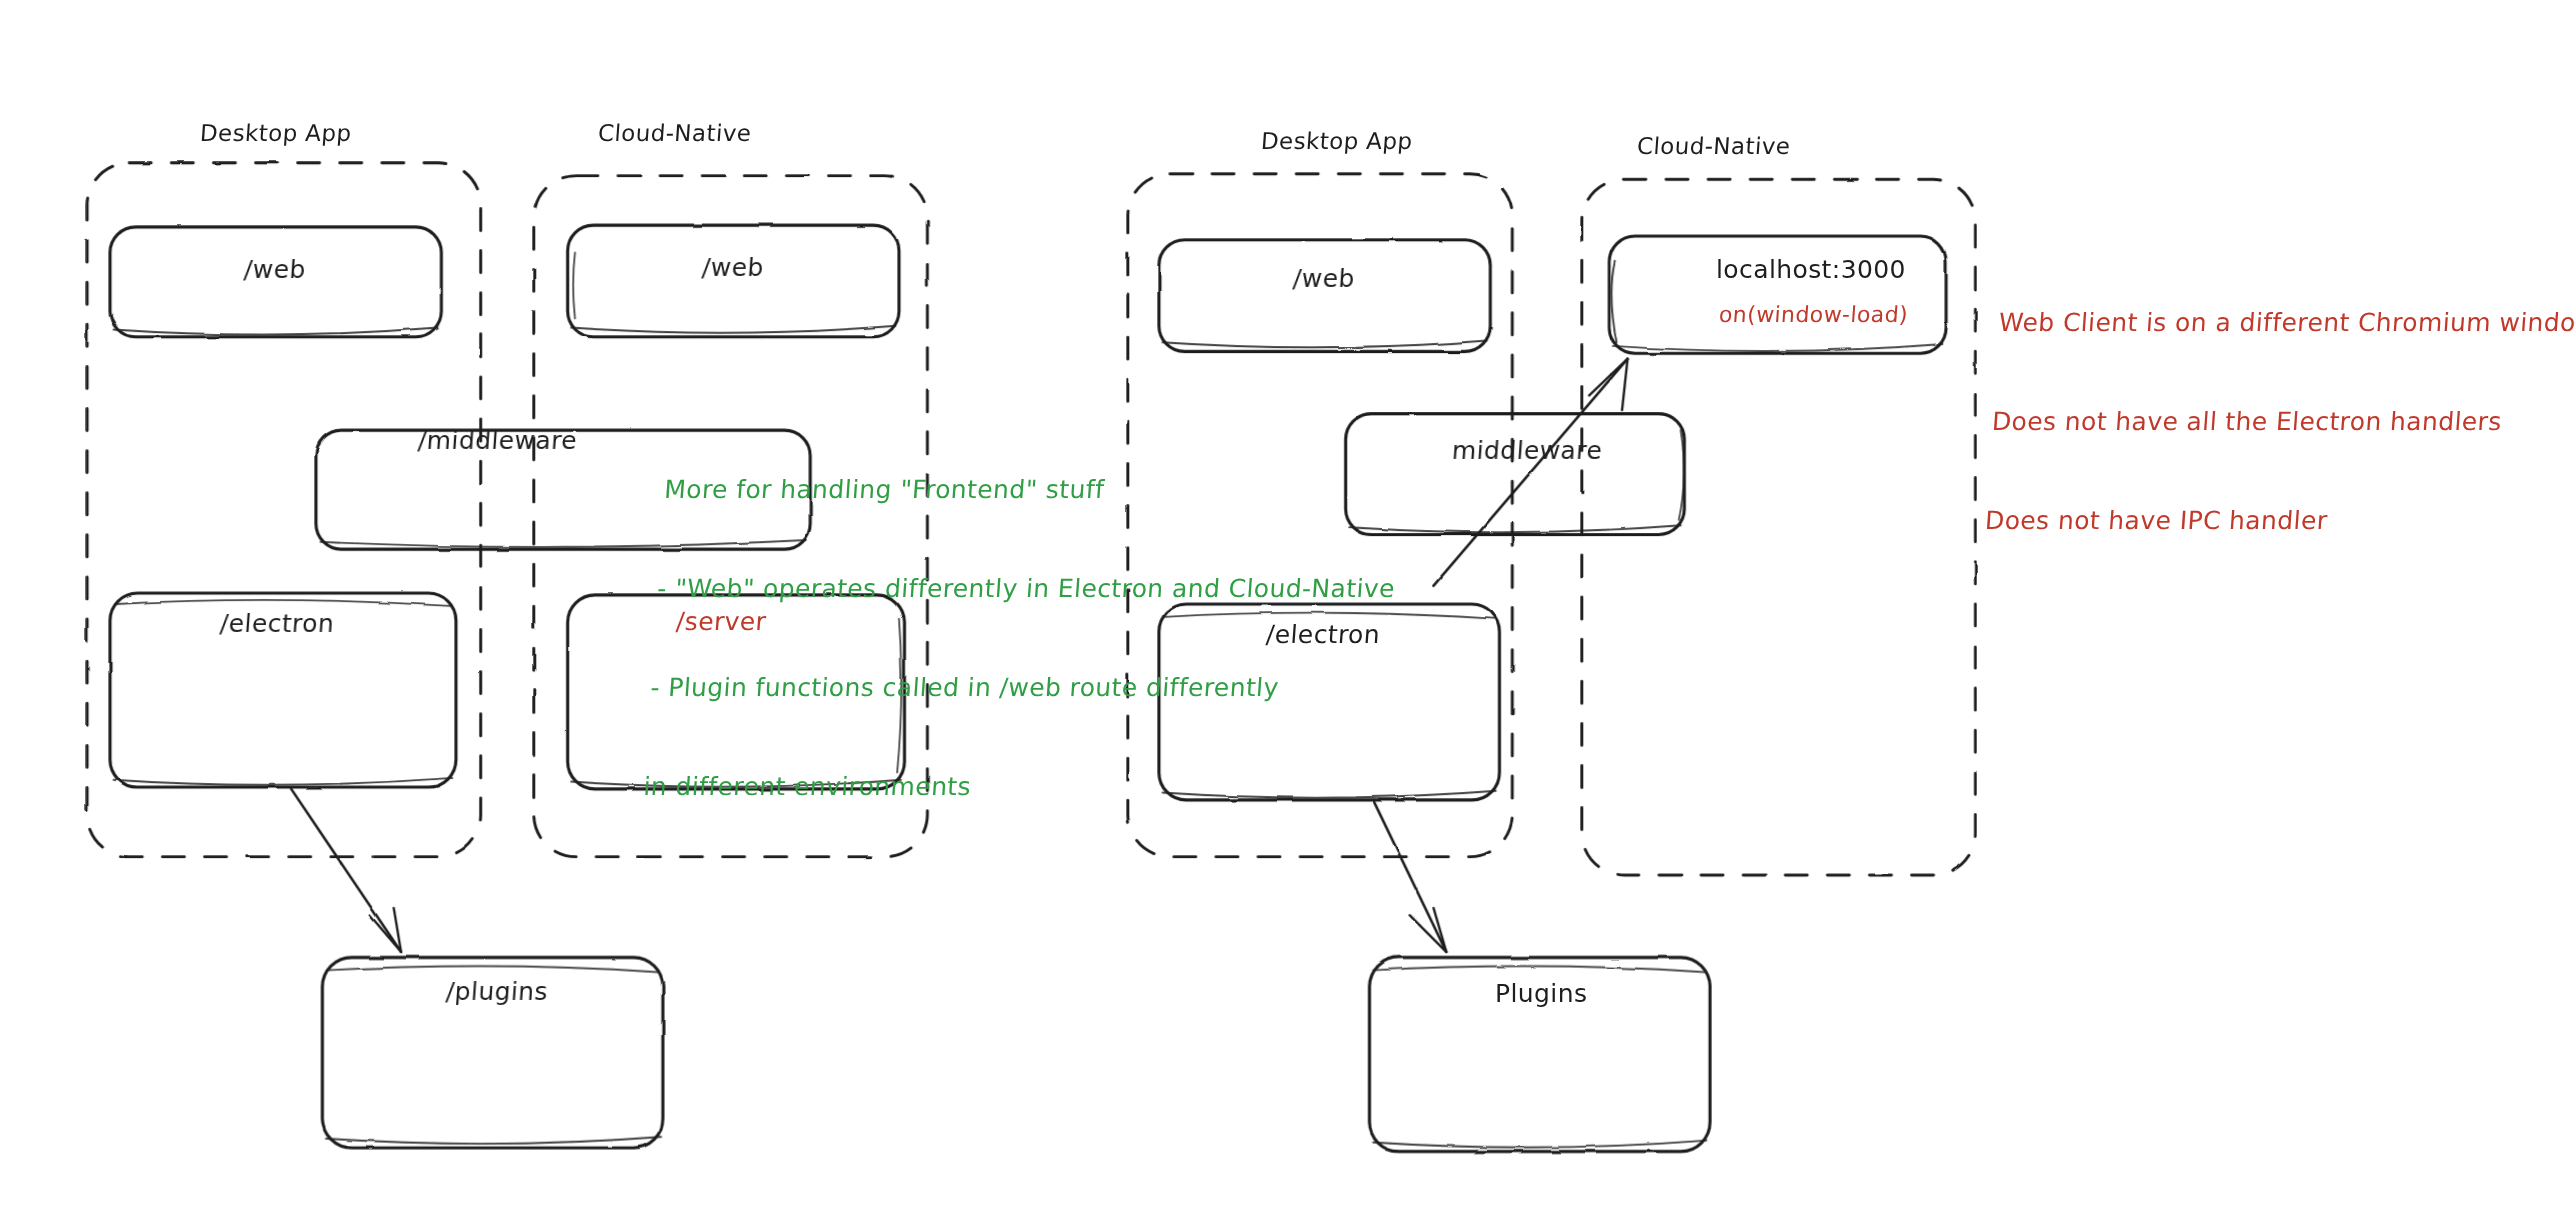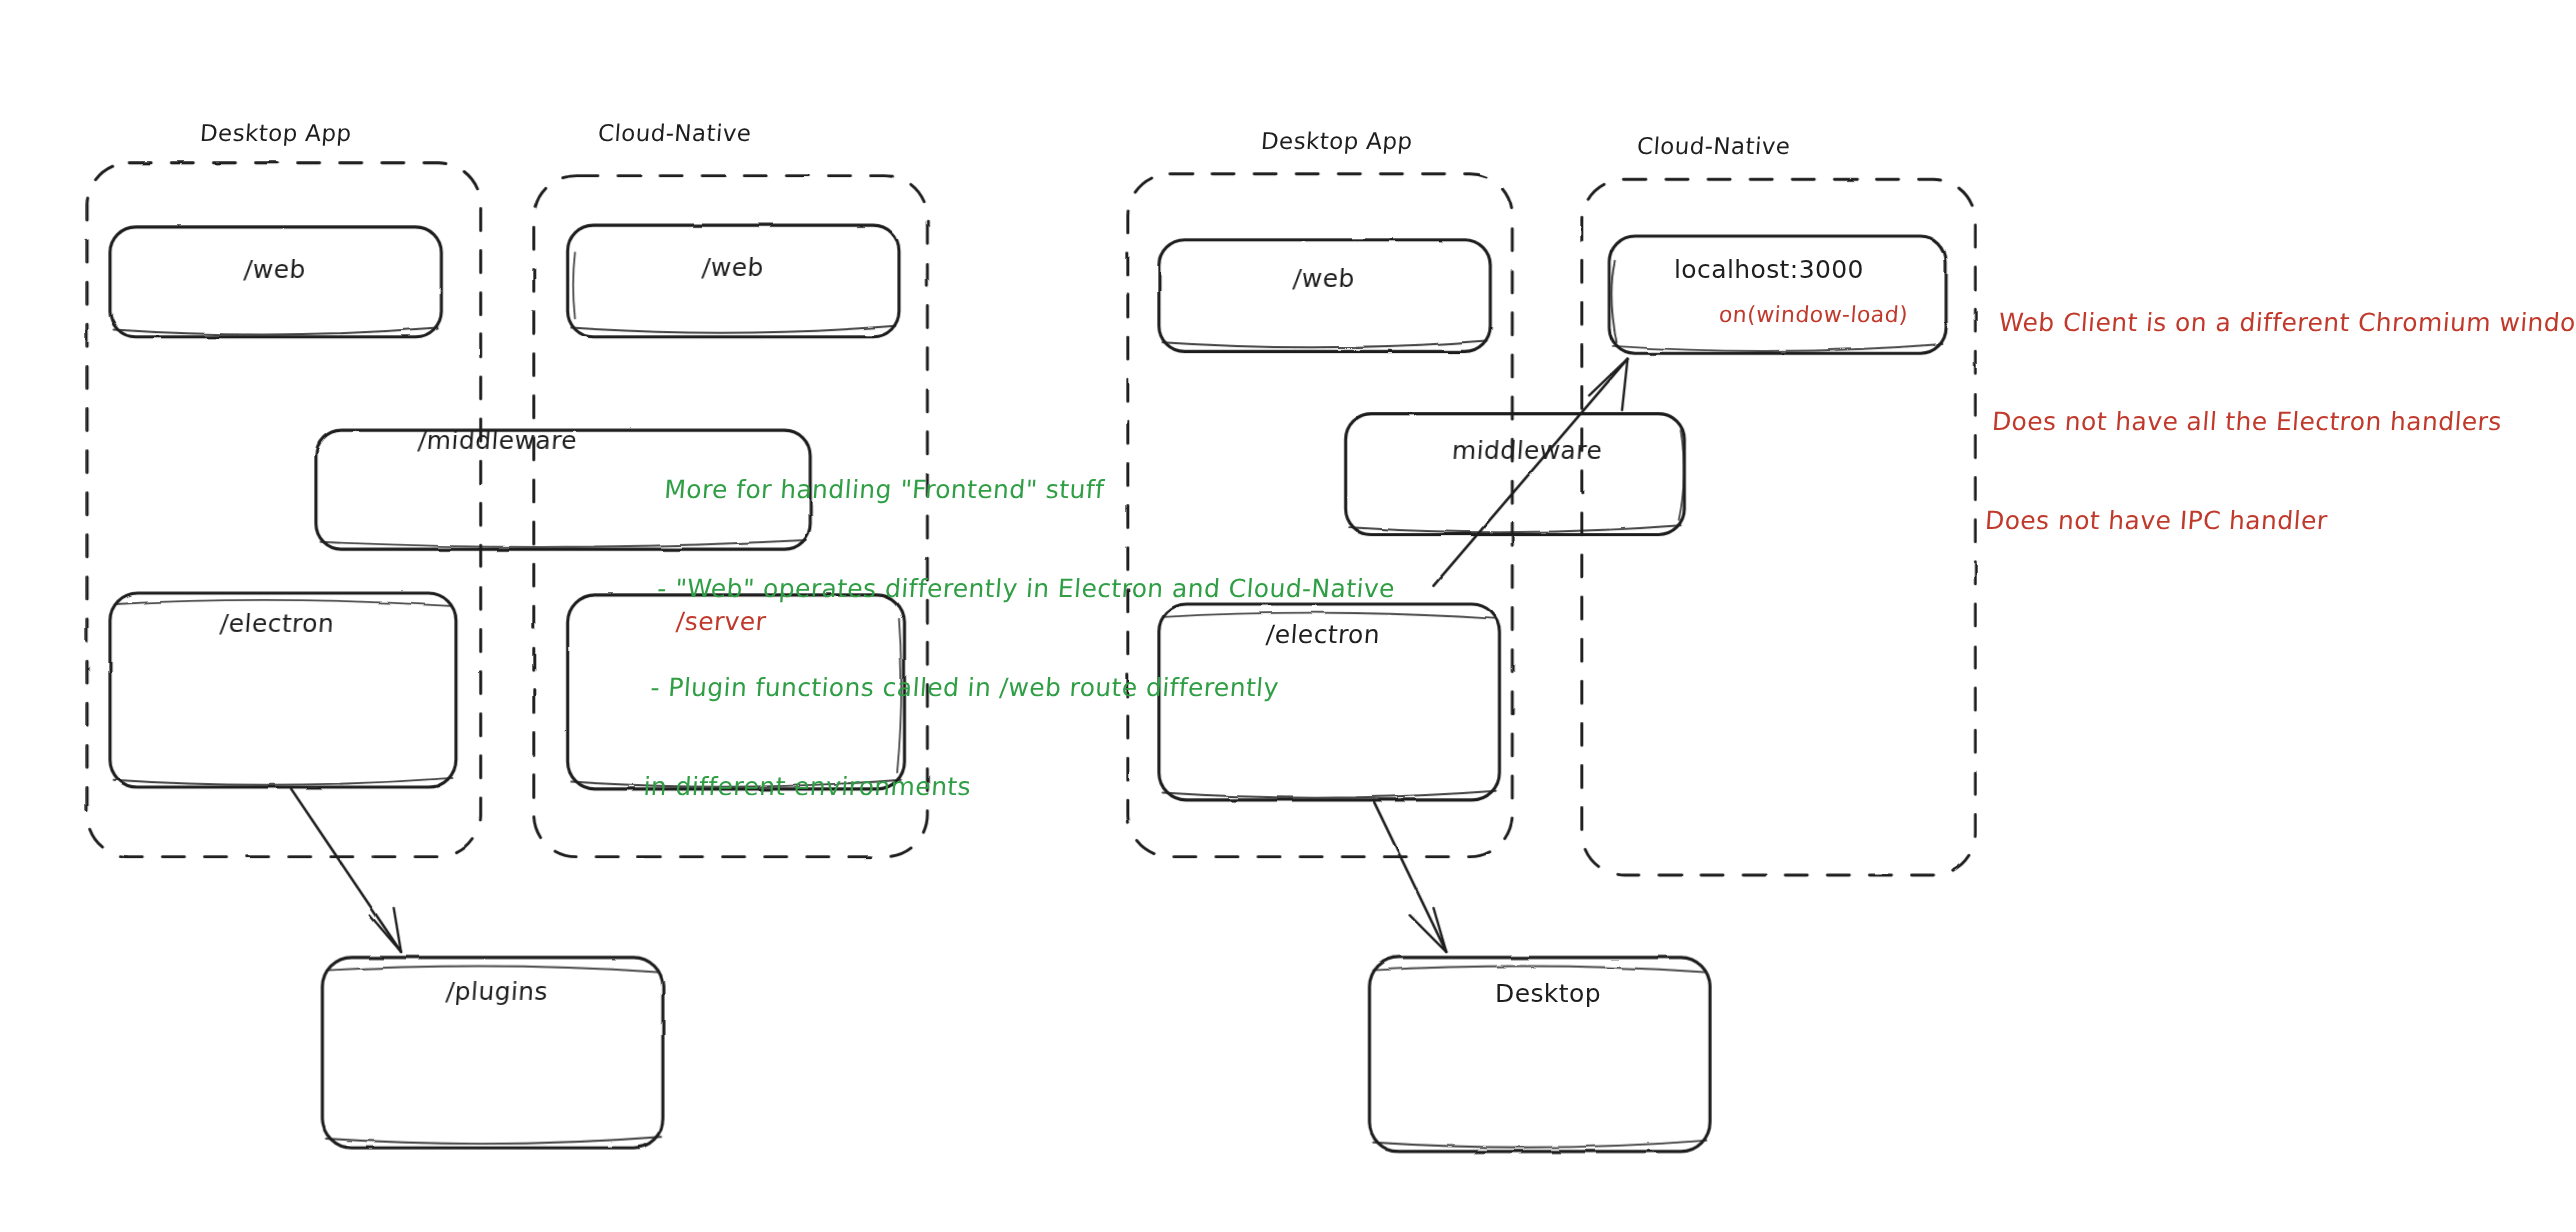"localhost:3000" div.txt { left: 1674px -> 1716px }
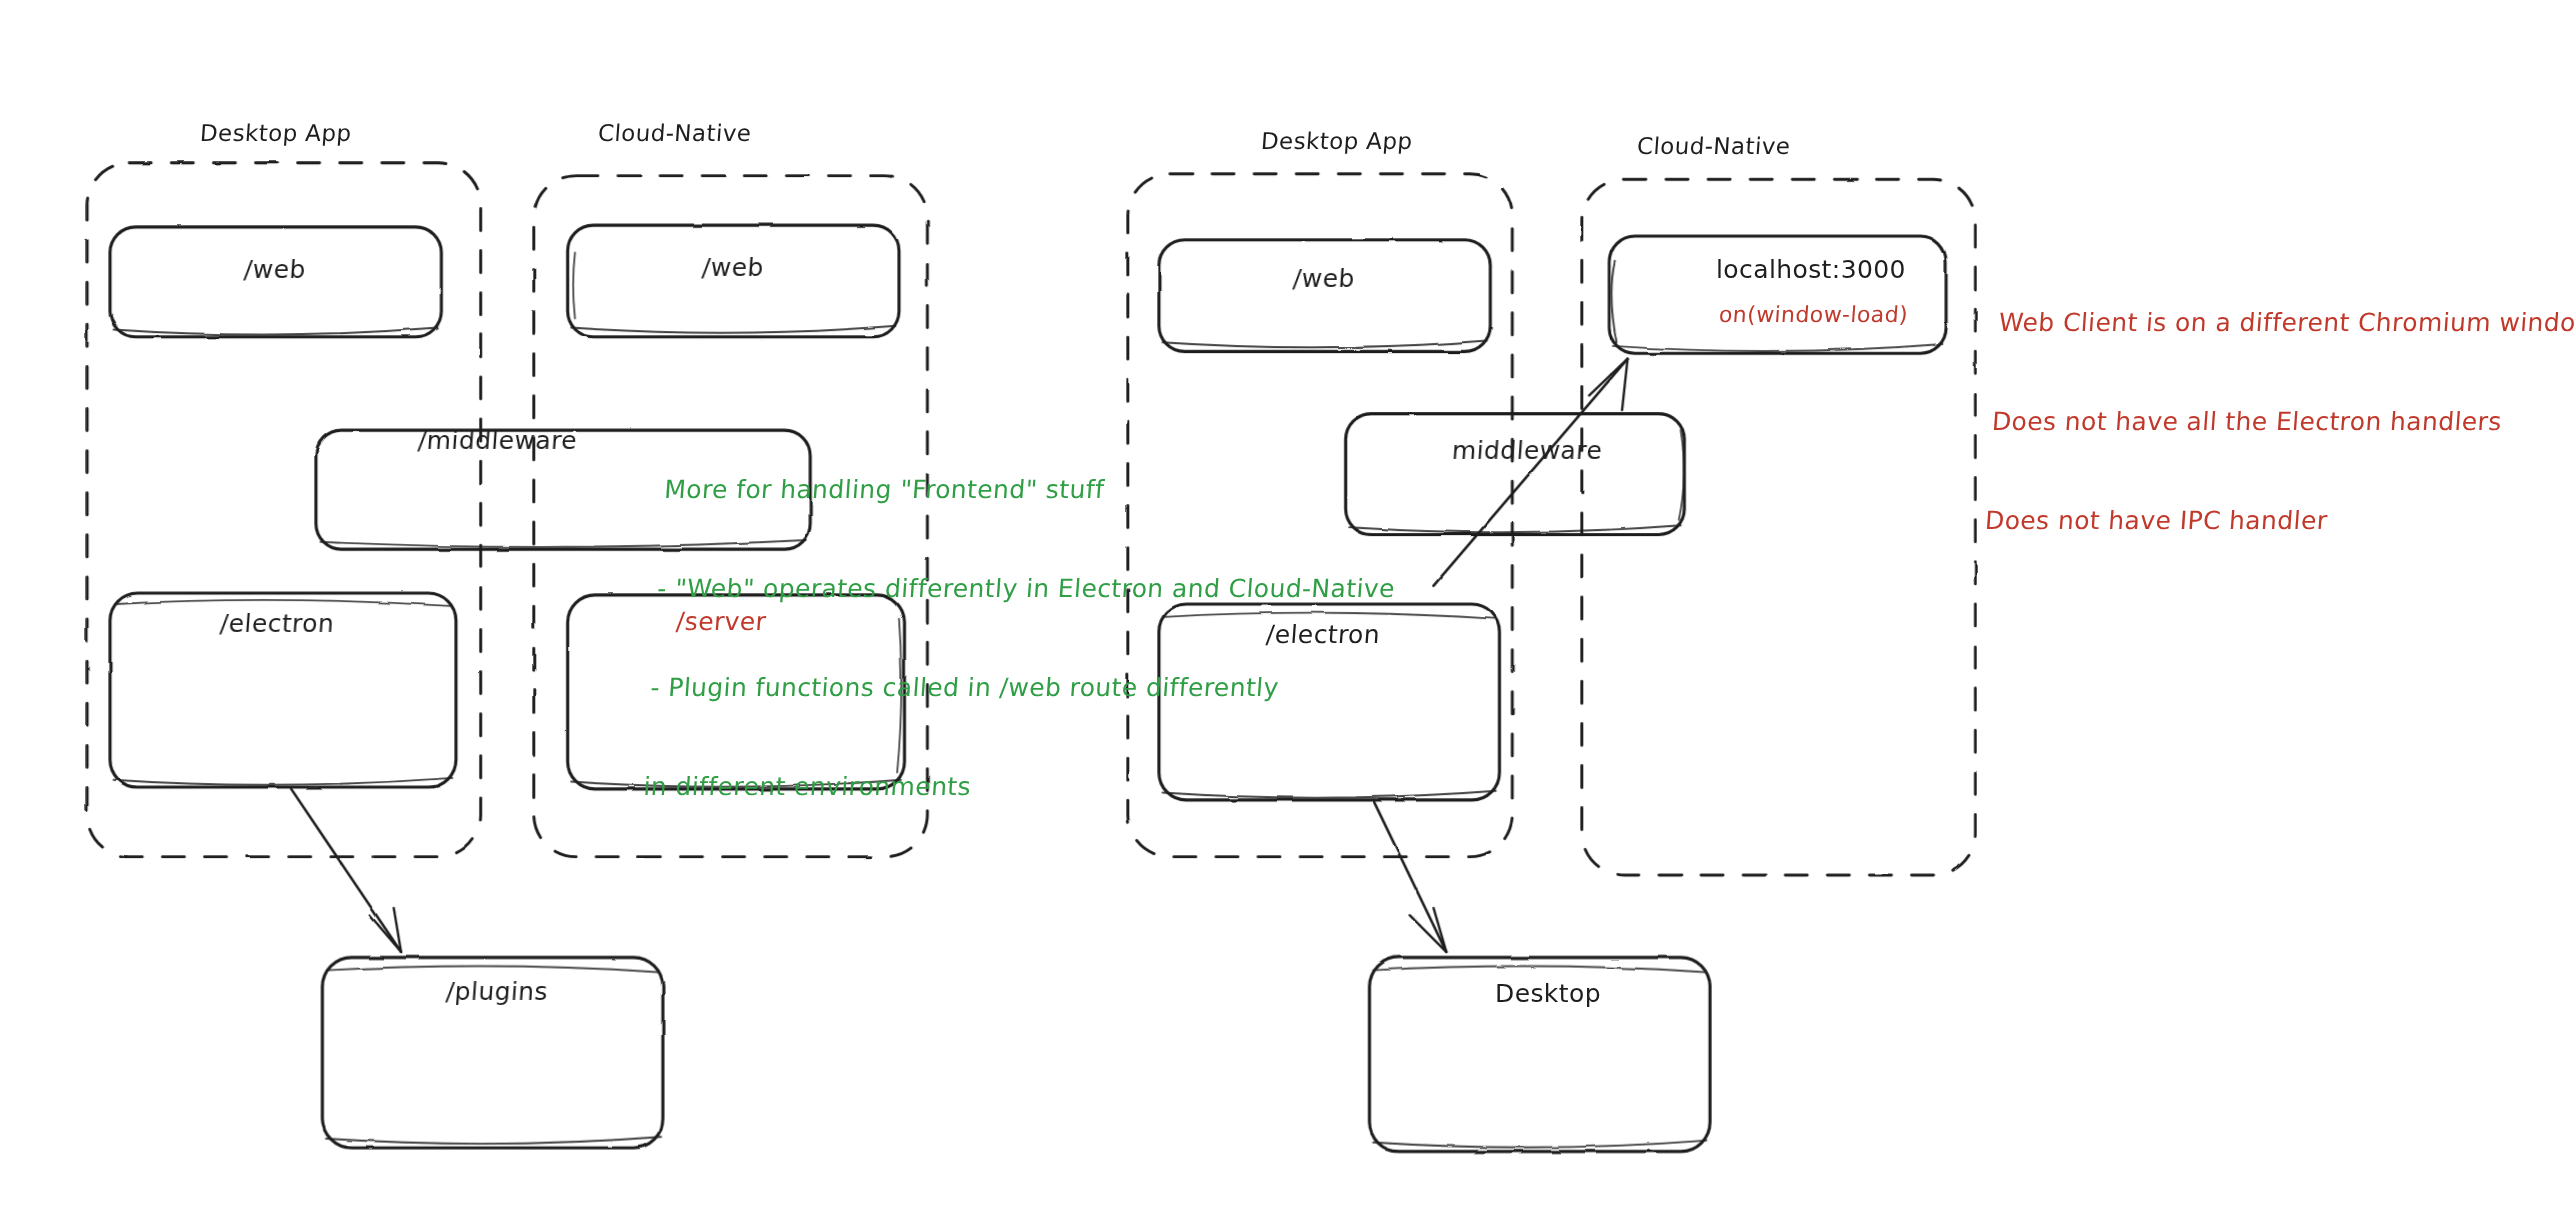"Desktop" div.txt { text: Desktop -> Plugins }
